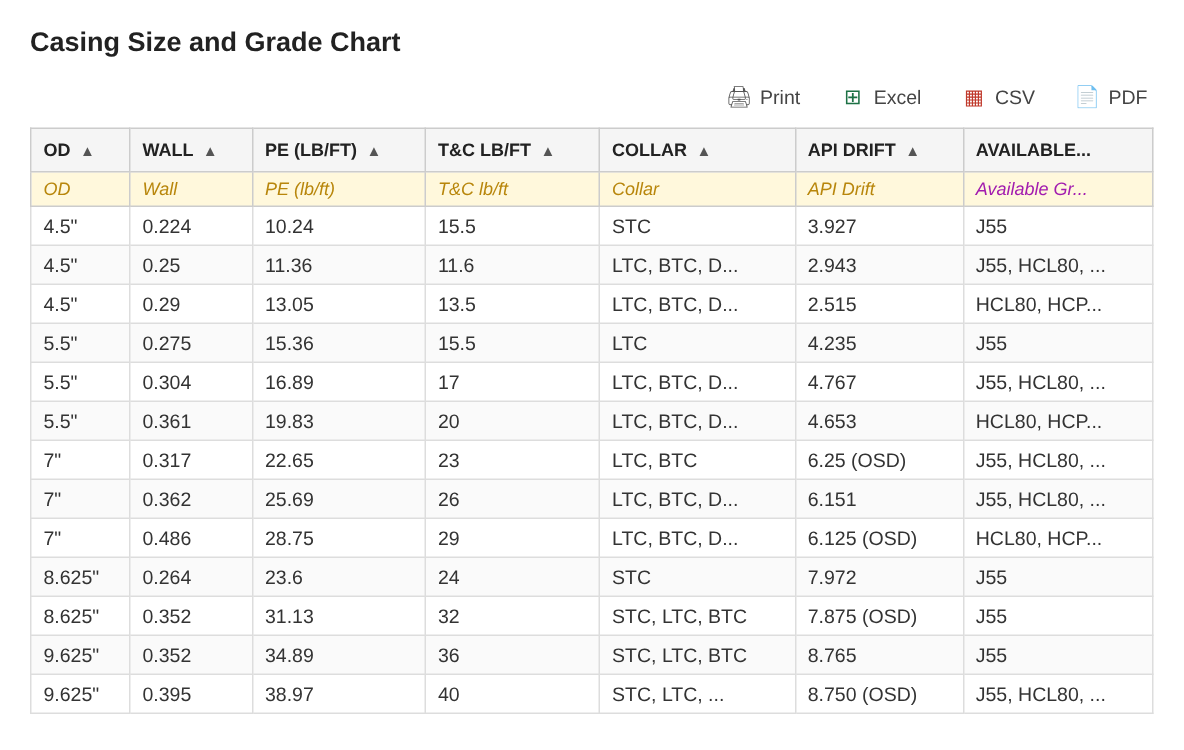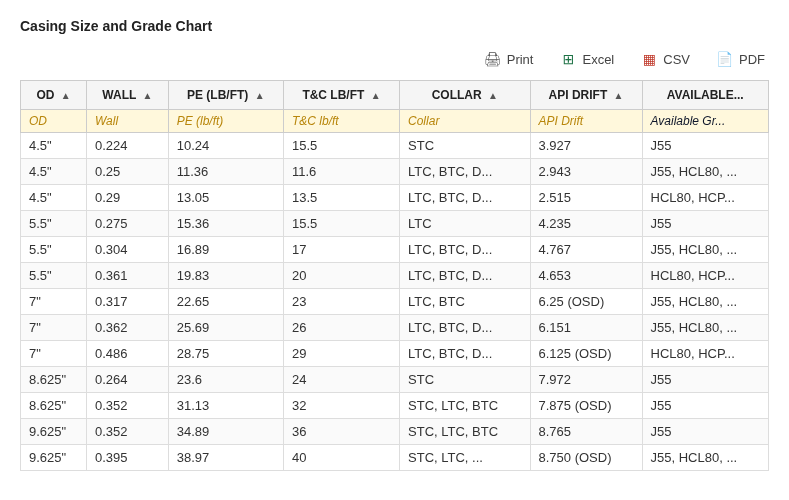"Casing Size and Grade Chart" .page-title { font-size: 14px -> 18px }
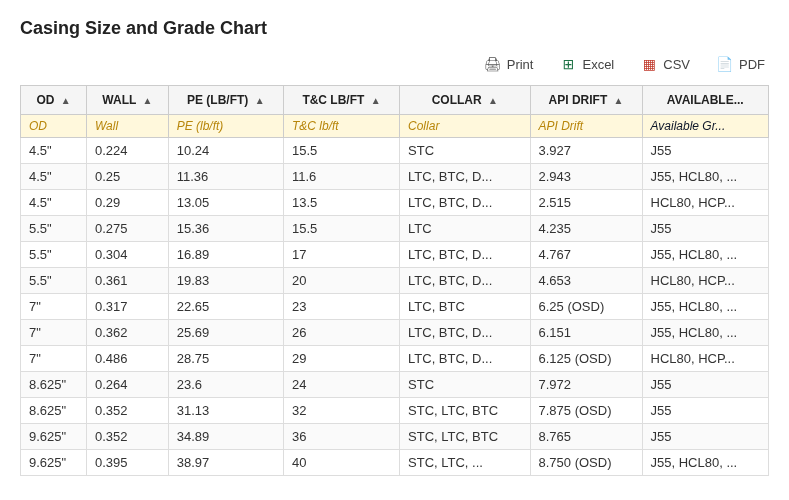"OD ▲" thead tr.header-row th { text-align: center -> left }
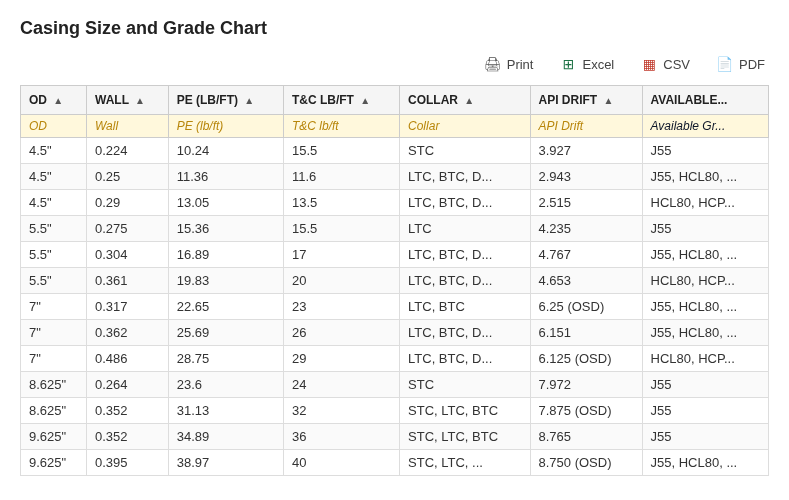"Available Gr..." td { color: #0f172a -> #a21caf }
